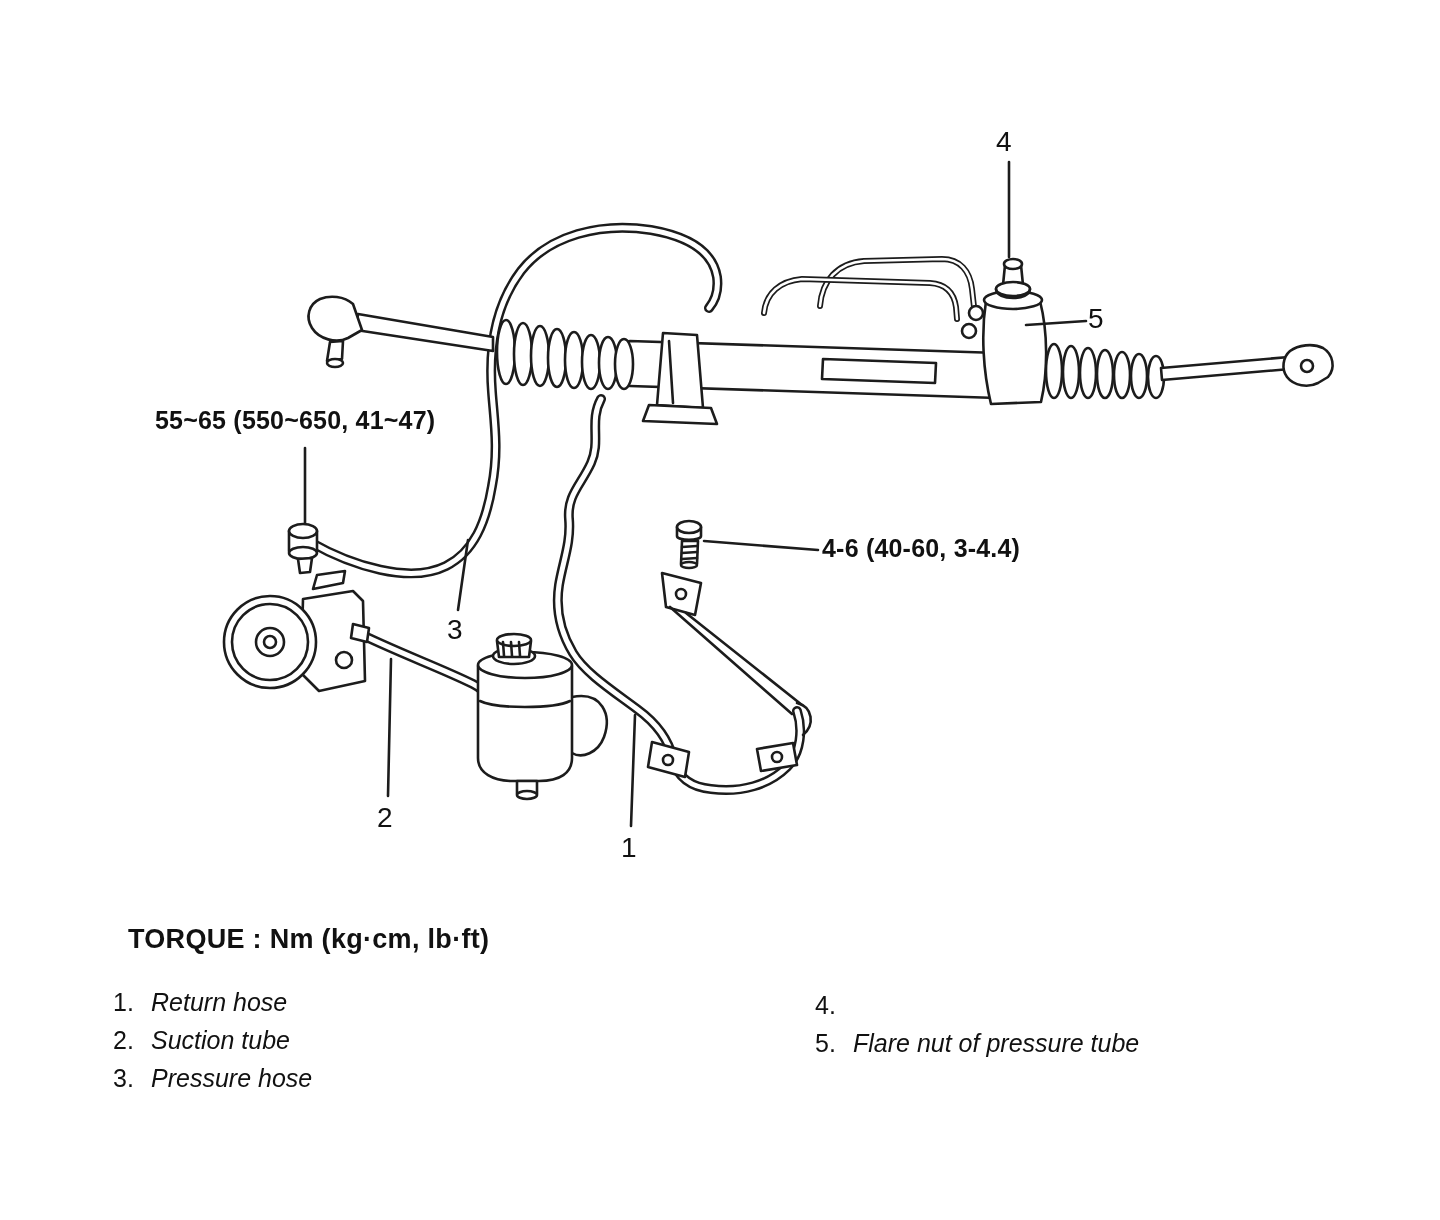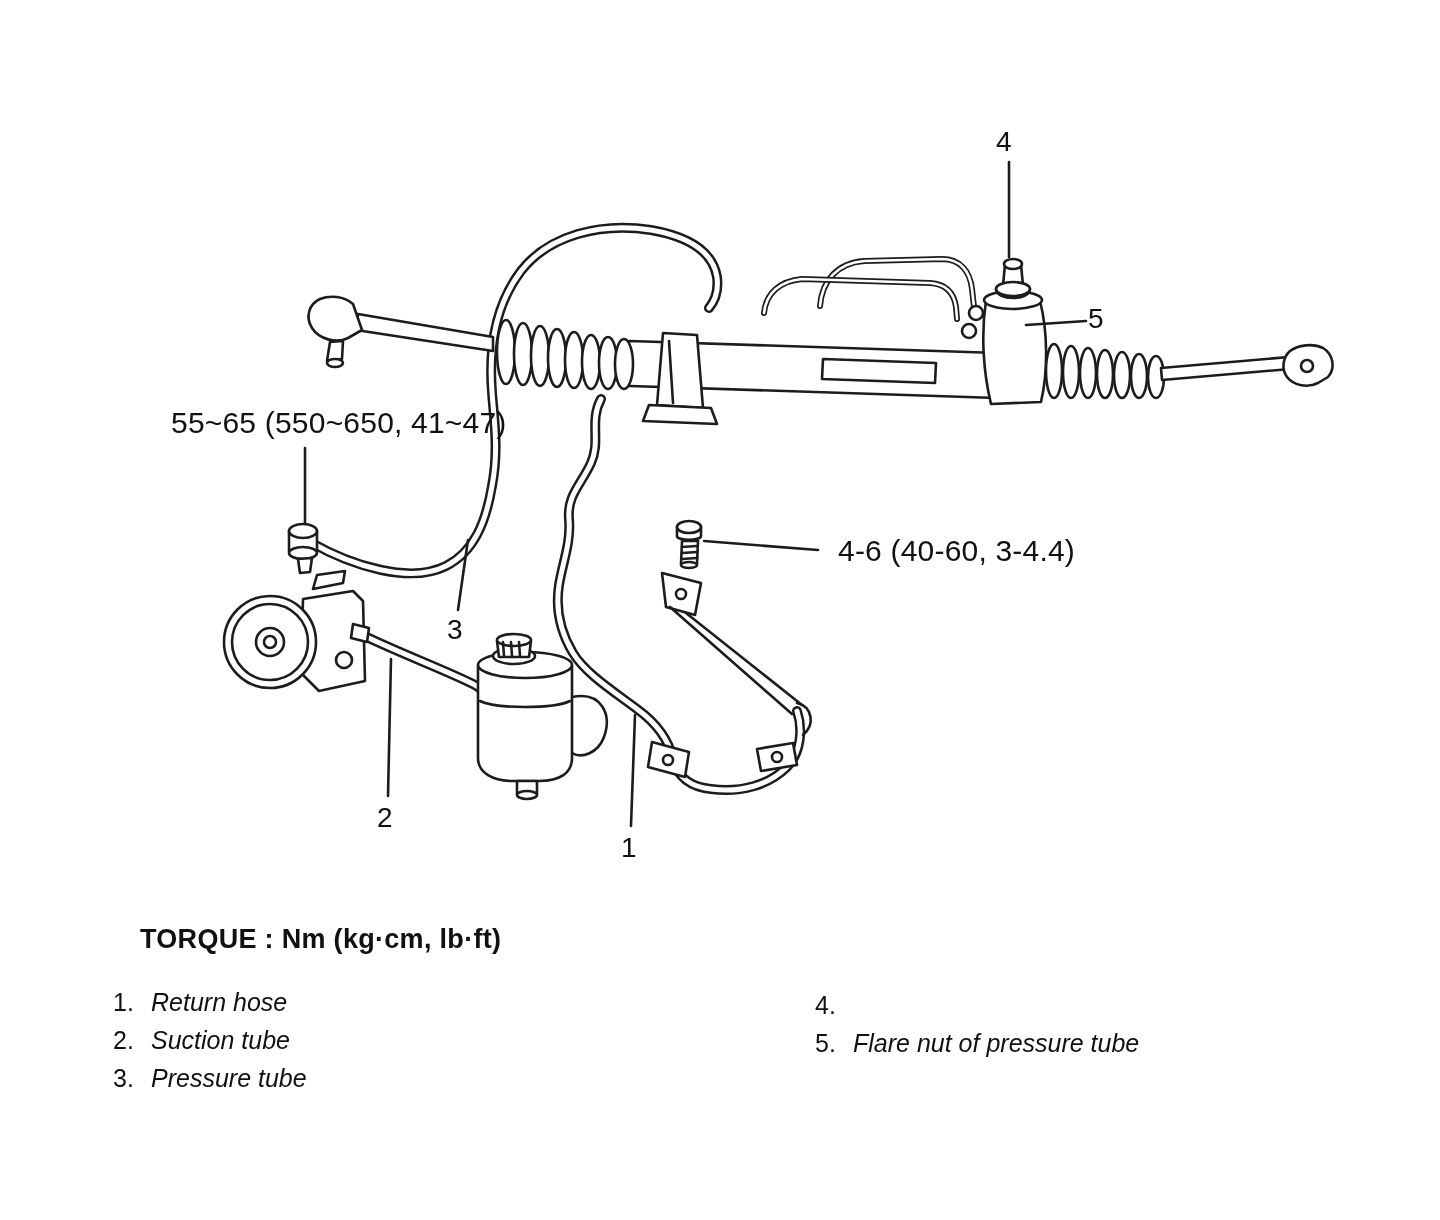"55~65 (550~650, 41~47)" .torque-label { font-size: 30px -> 25px; font-weight: normal -> bold; margin-left: 16px -> none }
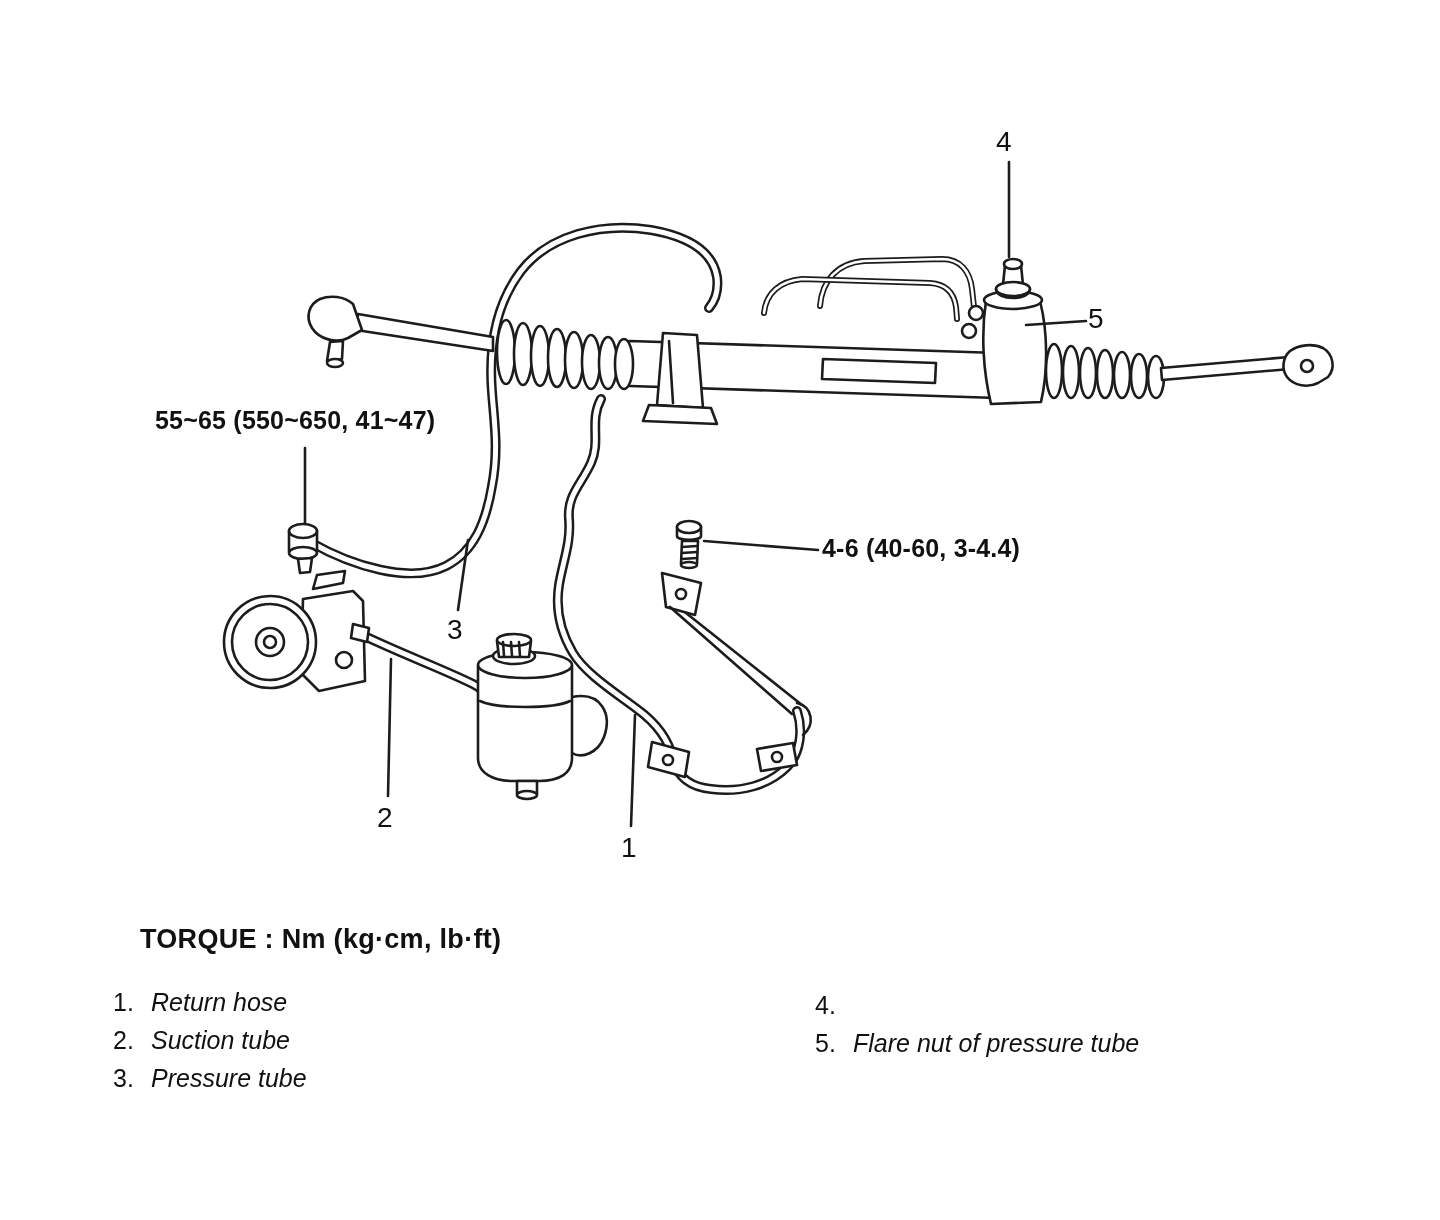"TORQUE : Nm (kg·cm, lb·ft)" div.label { left: 140px -> 128px }
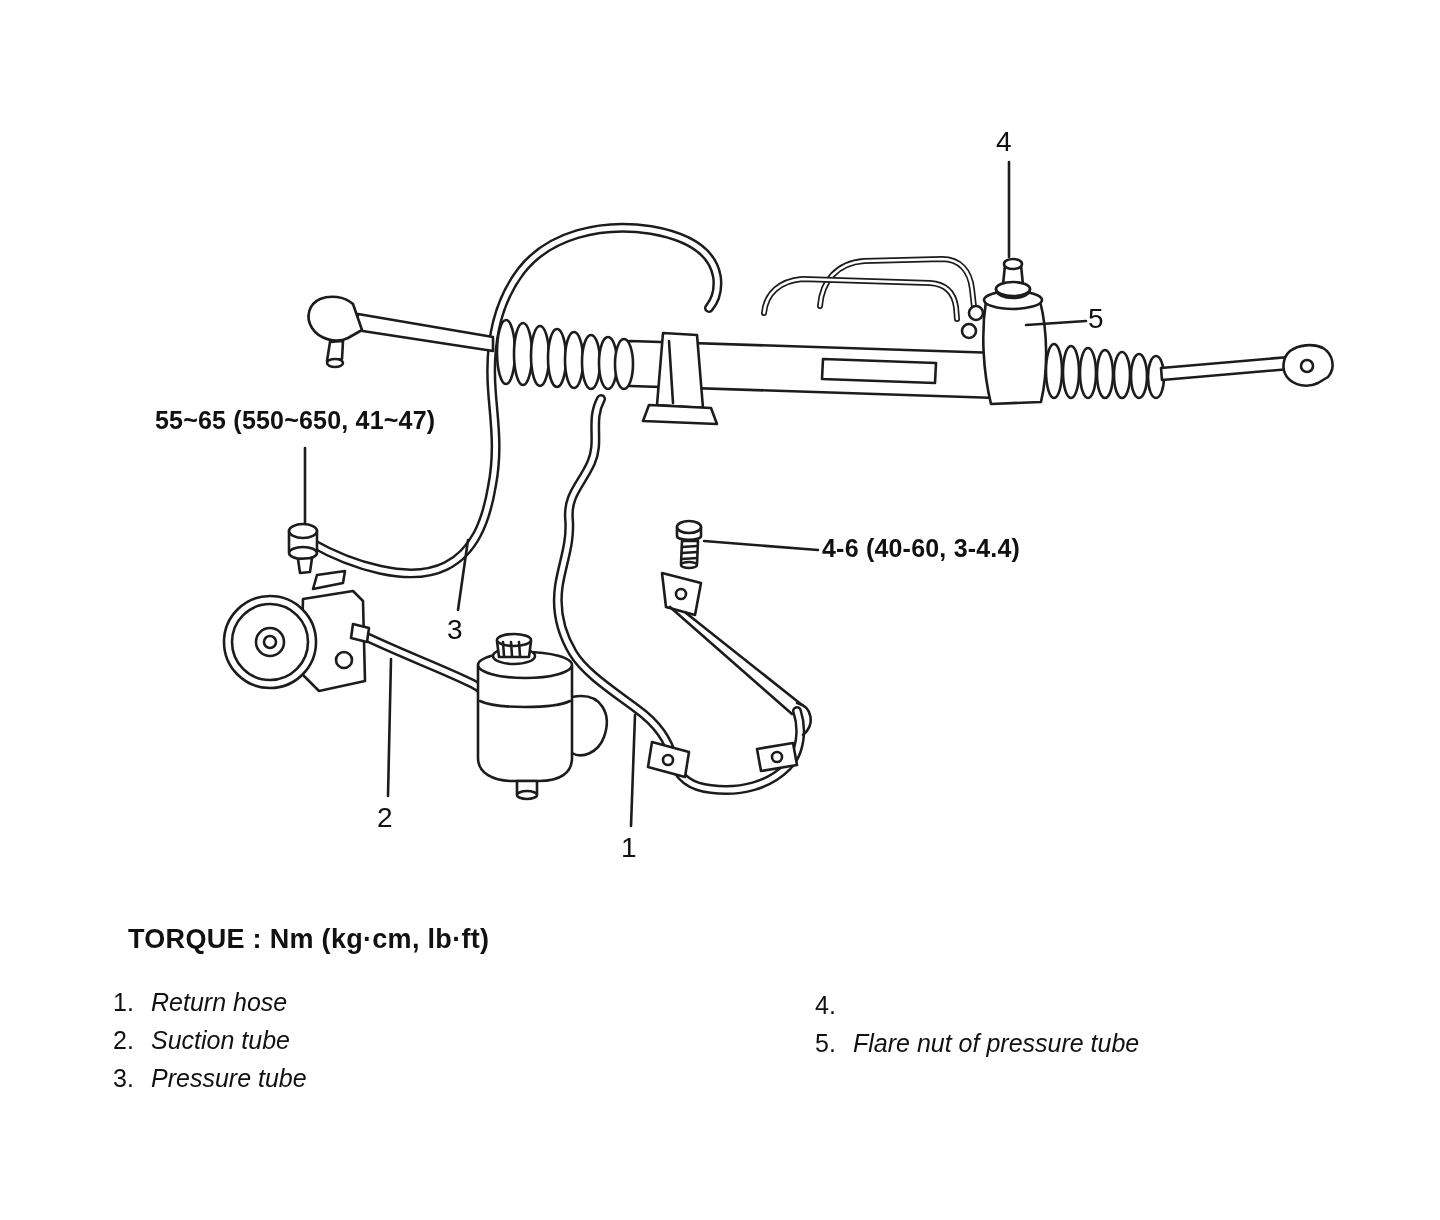"Pressure tube" span.legend-label { text: tube -> hose }
